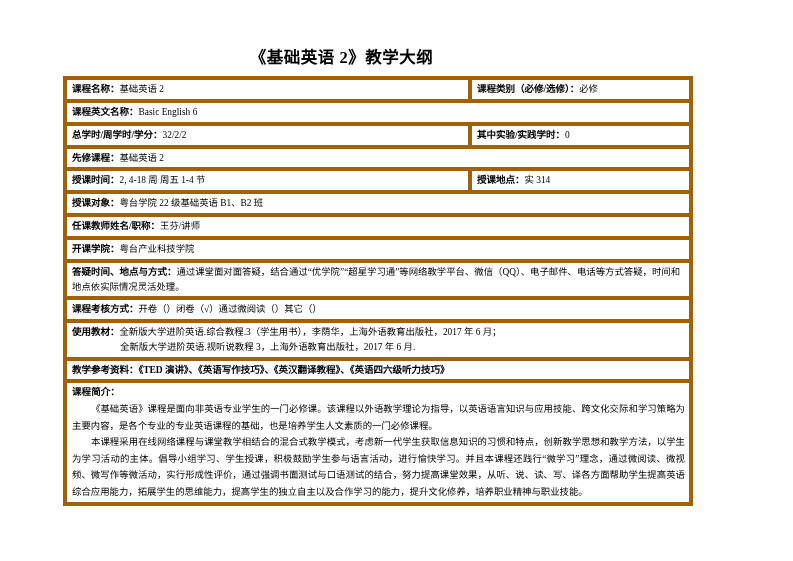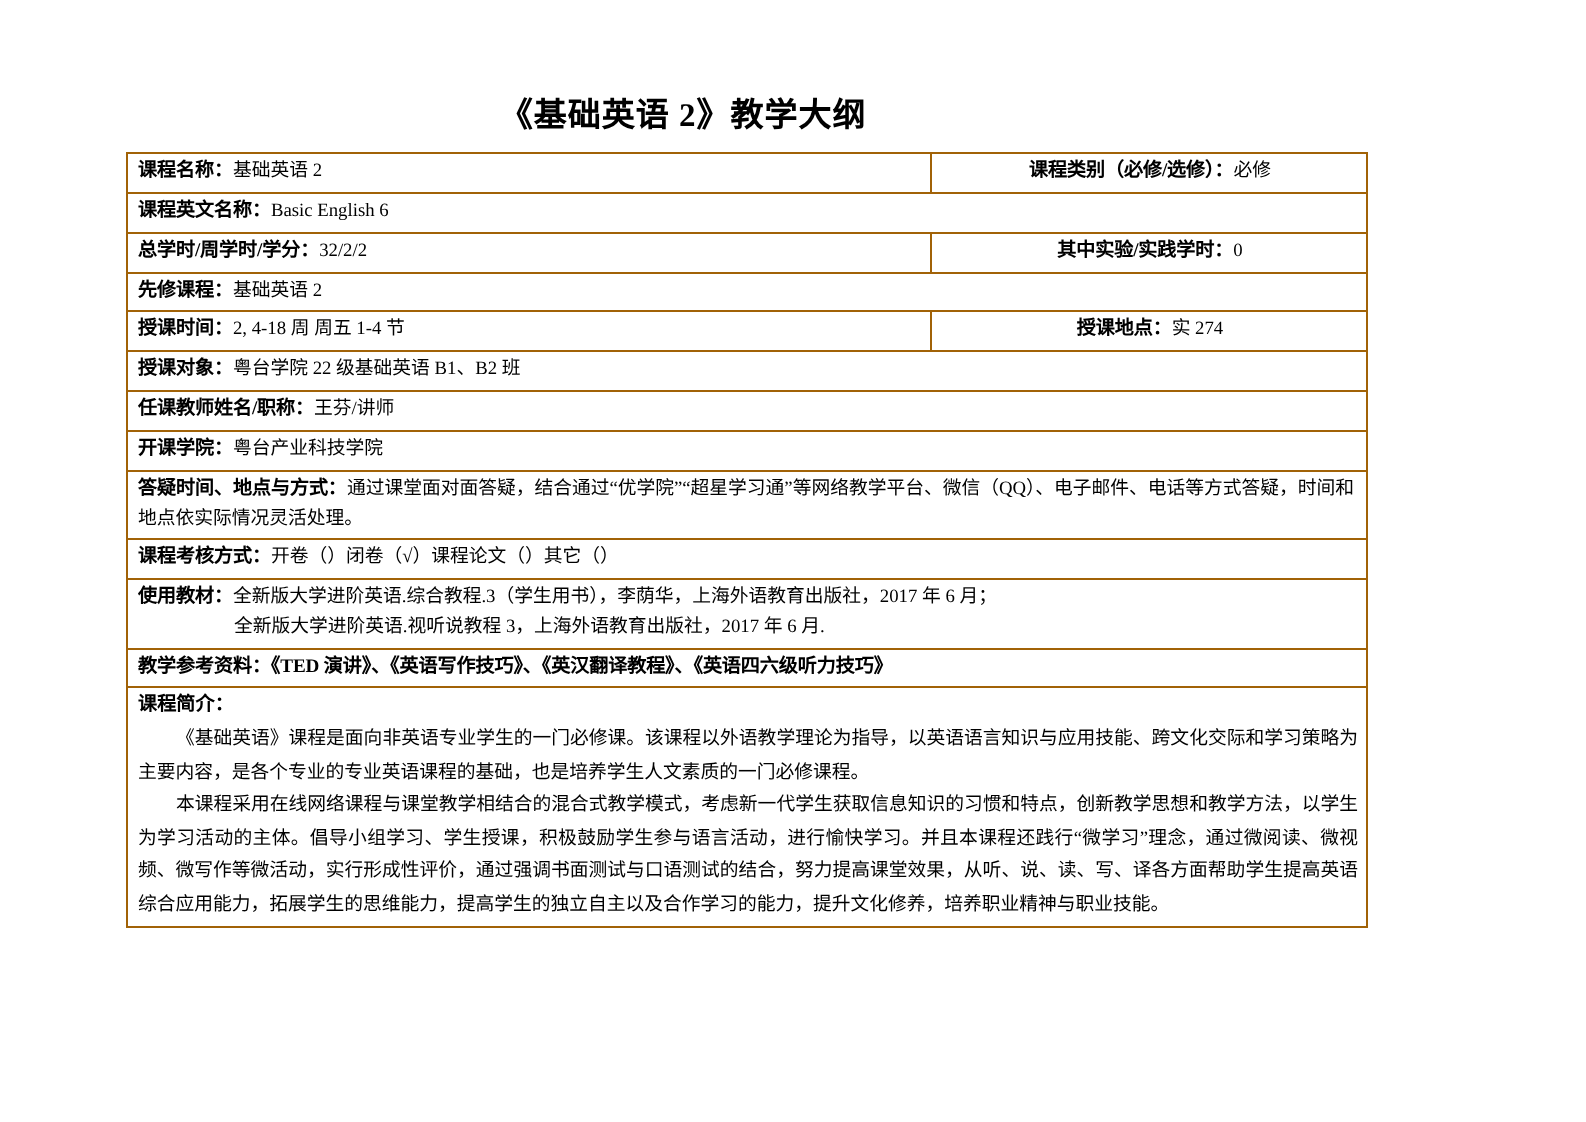"课程名称：基础英语 2" .syllabus-table td { border: 1px solid #a16207 -> 4px solid #a16207 }
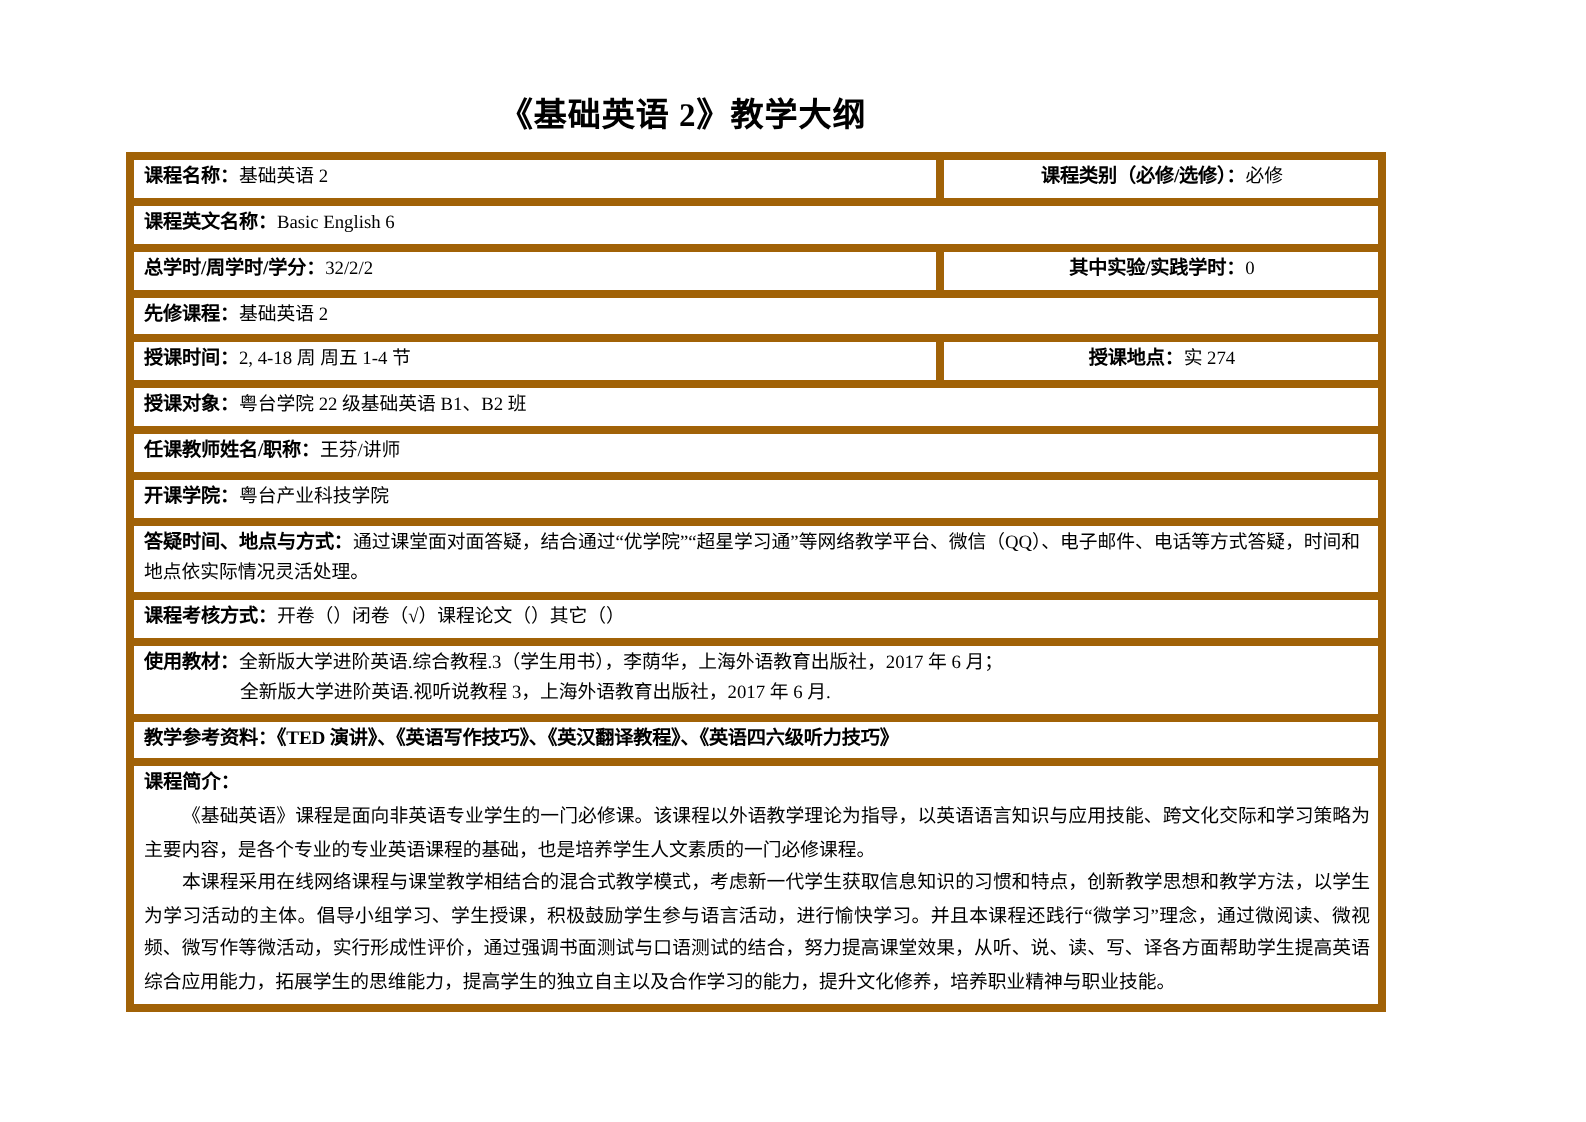"课程类别（必修/选修）：必修" td.right-cell { text-align: center -> none }
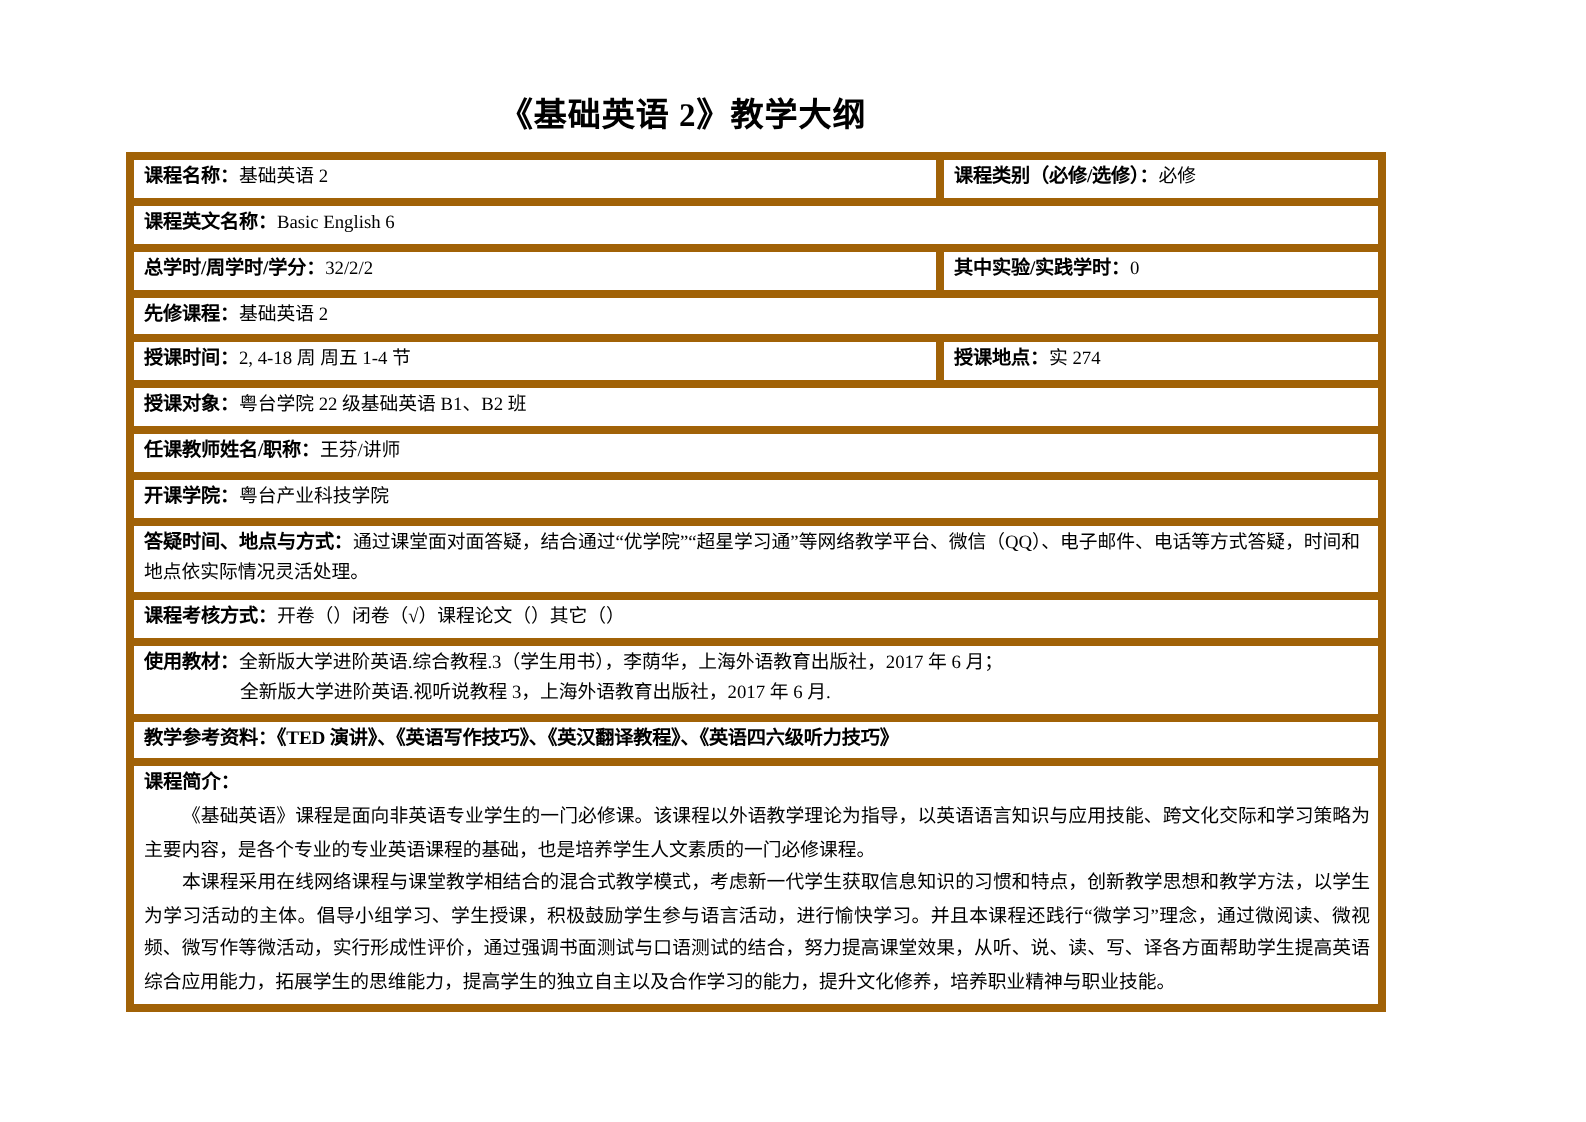"实 274" span.val { text: 274 -> 314 }
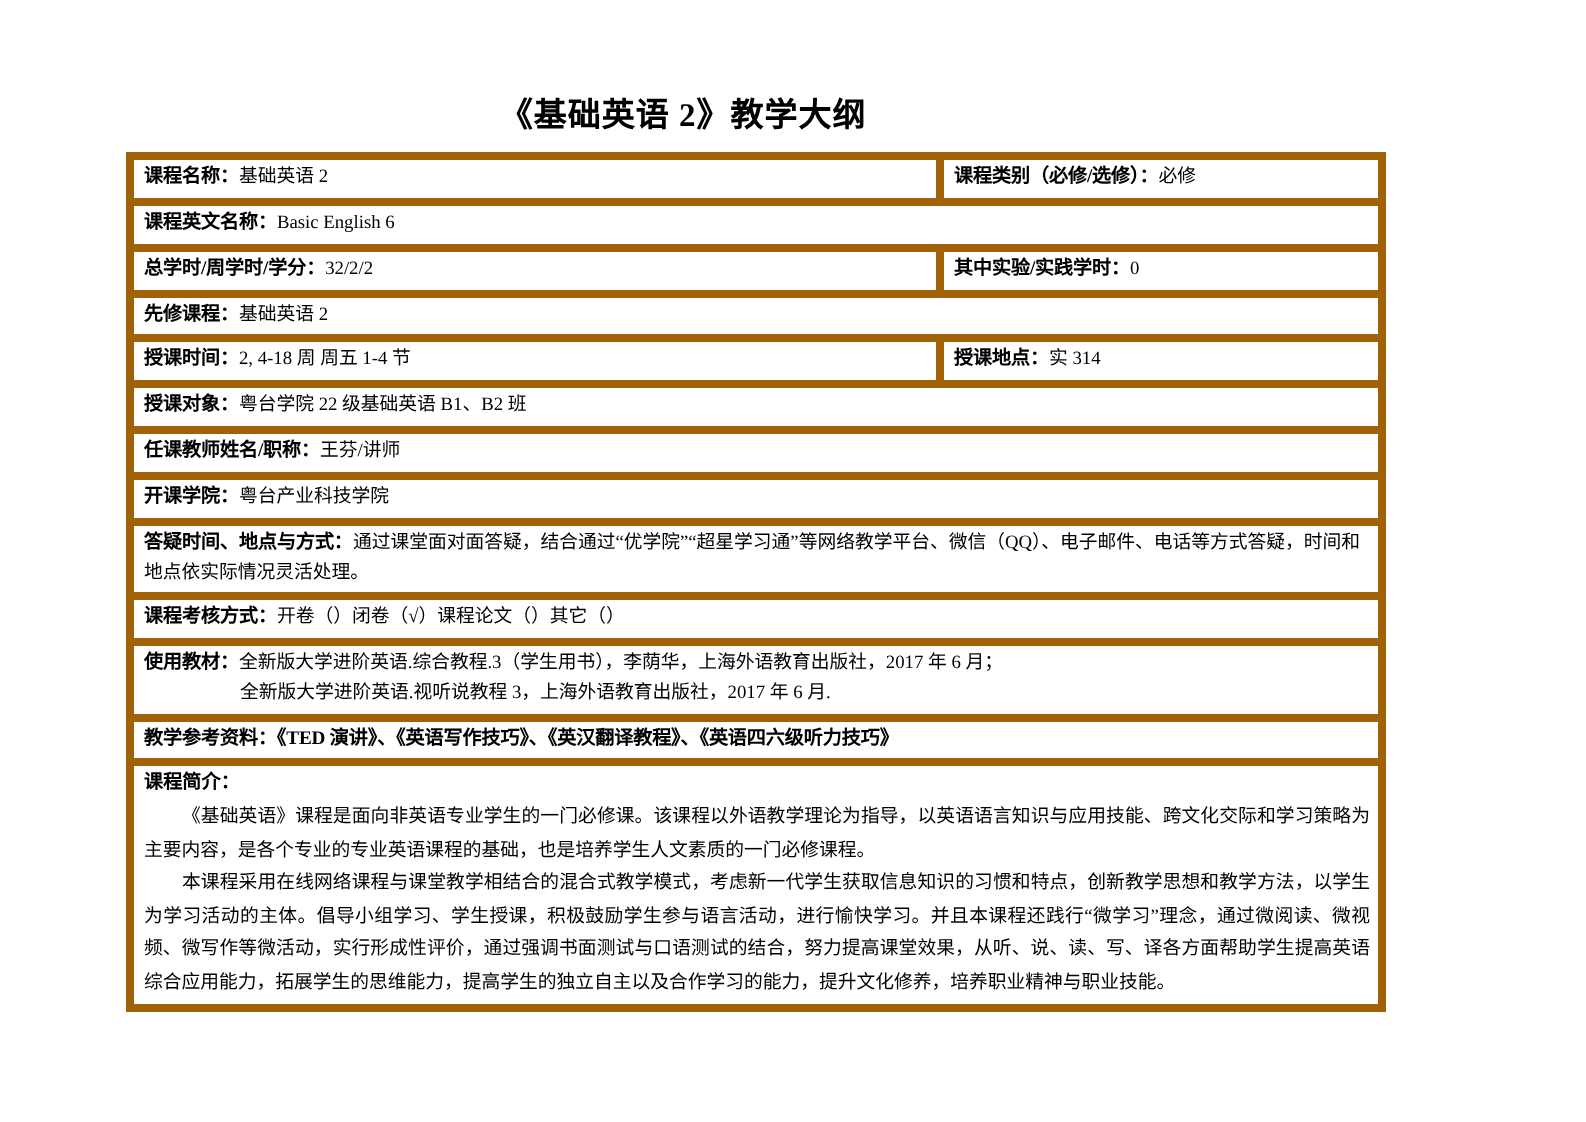"开卷（）闭卷（√）课程论文（）其它（）" span.val { text: 课程论文 -> 通过微阅读 }
